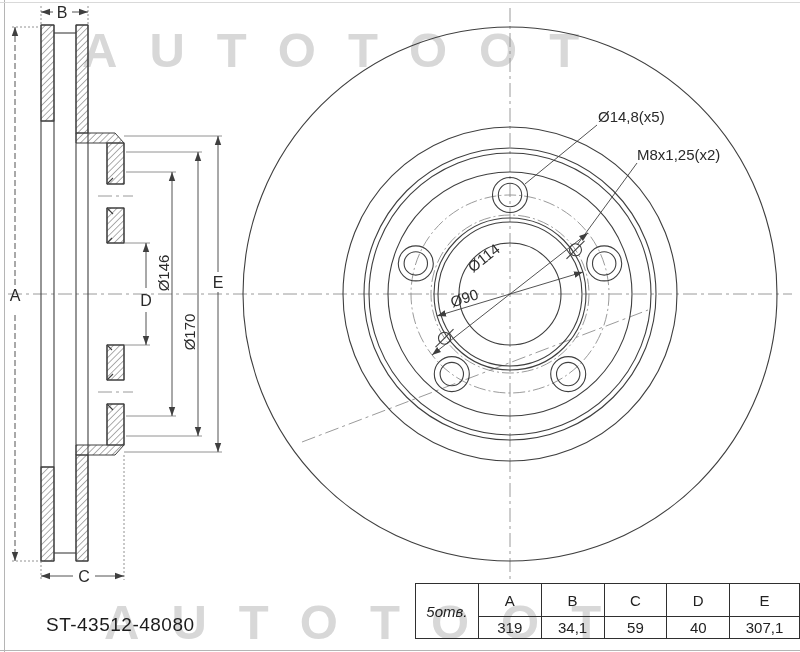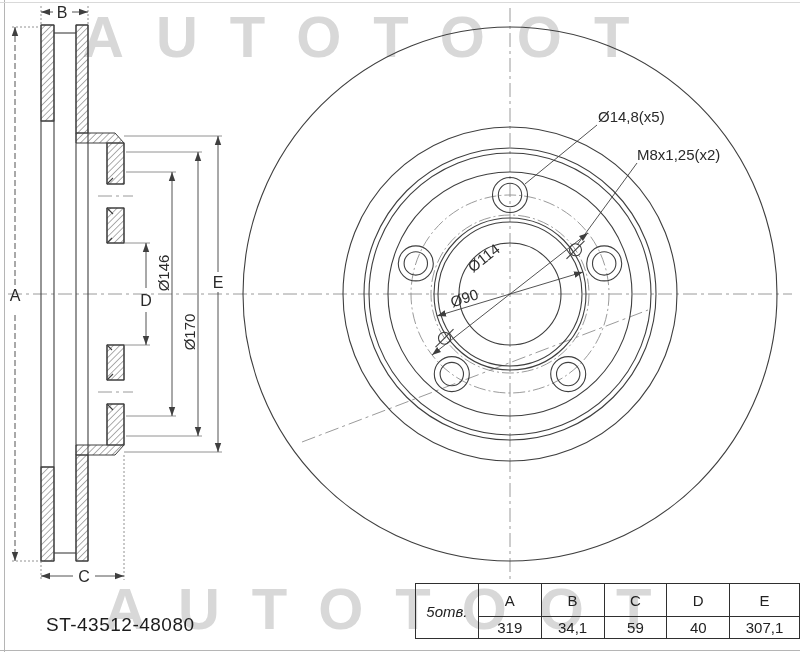"AUTOTOOT" .watermark { font-size: 58px -> 49px; margin-top: none -> 18px }
